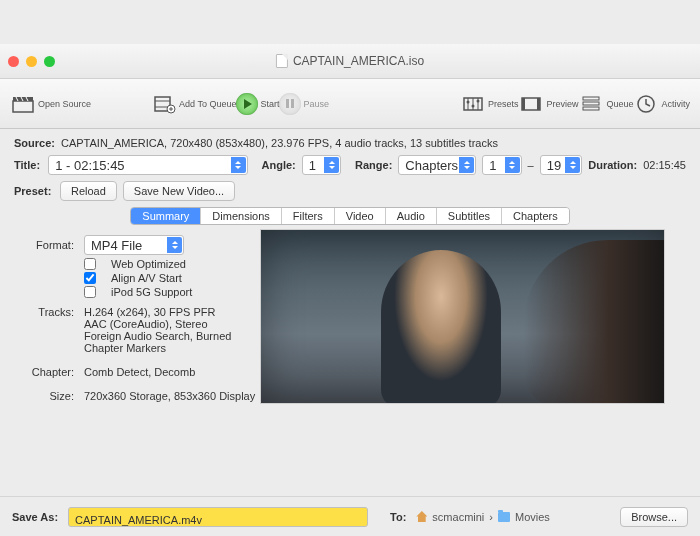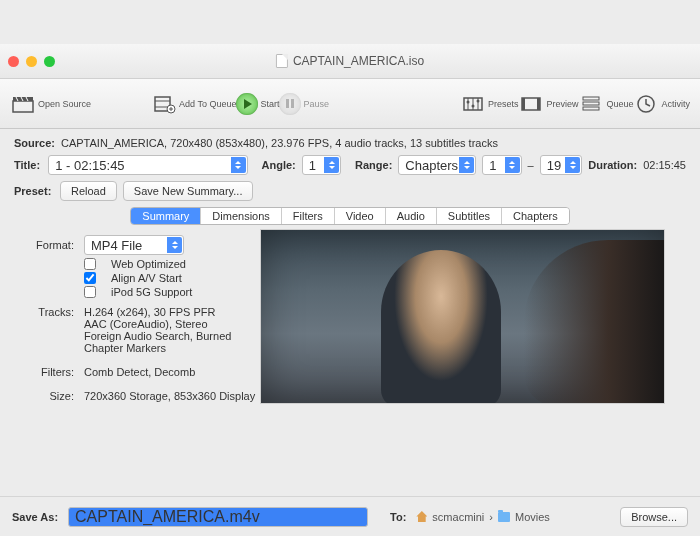"Save New Summary..." span { text: Summary -> Video }
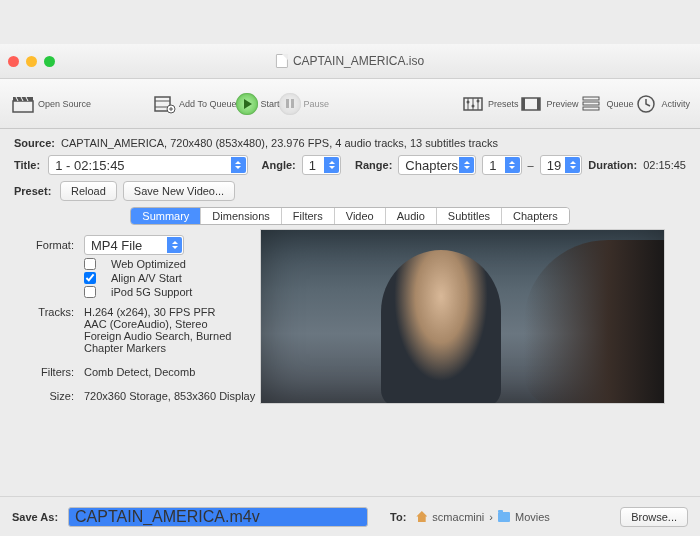"Filters:" span.flabel { text: Filters -> Chapter }
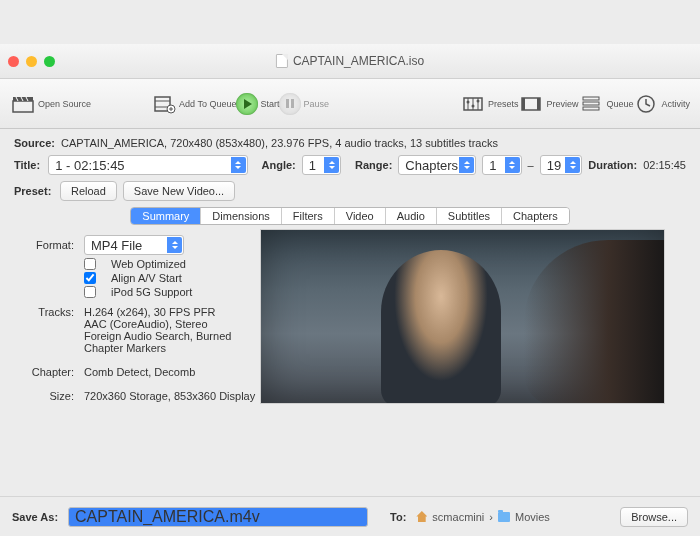"CAPTAIN_AMERICA.m4v" .textin { background: #3b82f6 -> #fde047; font-size: 16px -> 11px }
